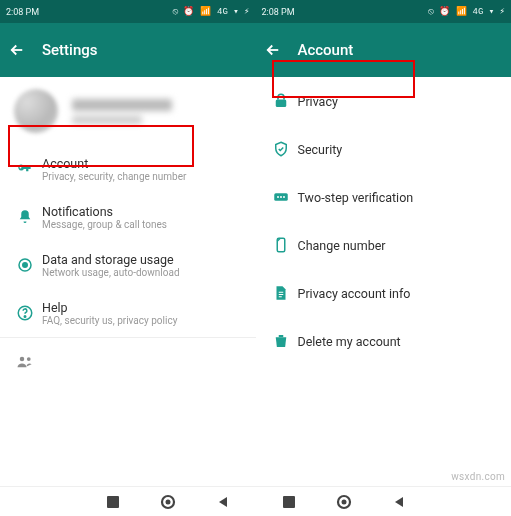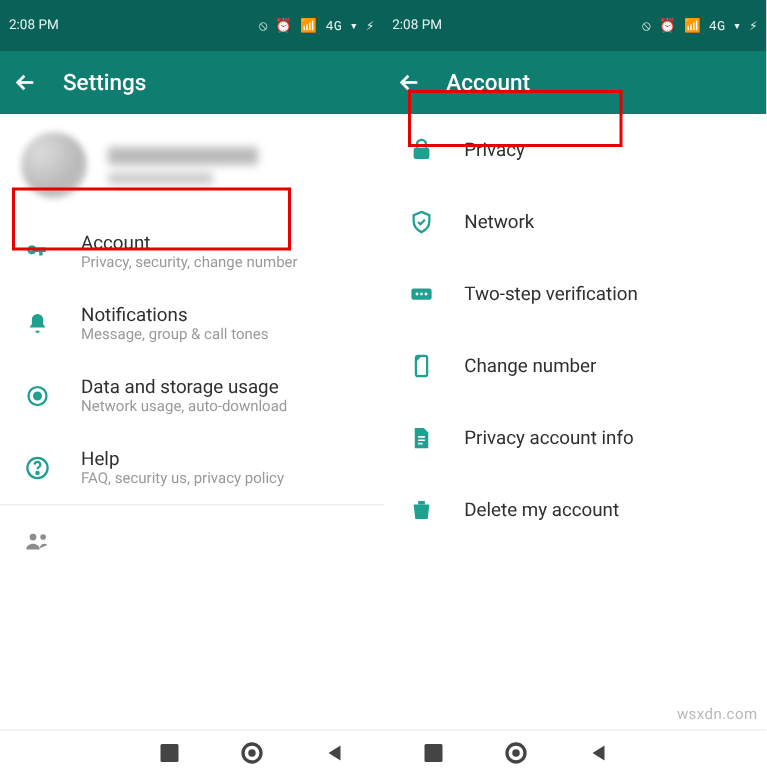"2:08 PM" .status-bar { height: 34px -> 23px }
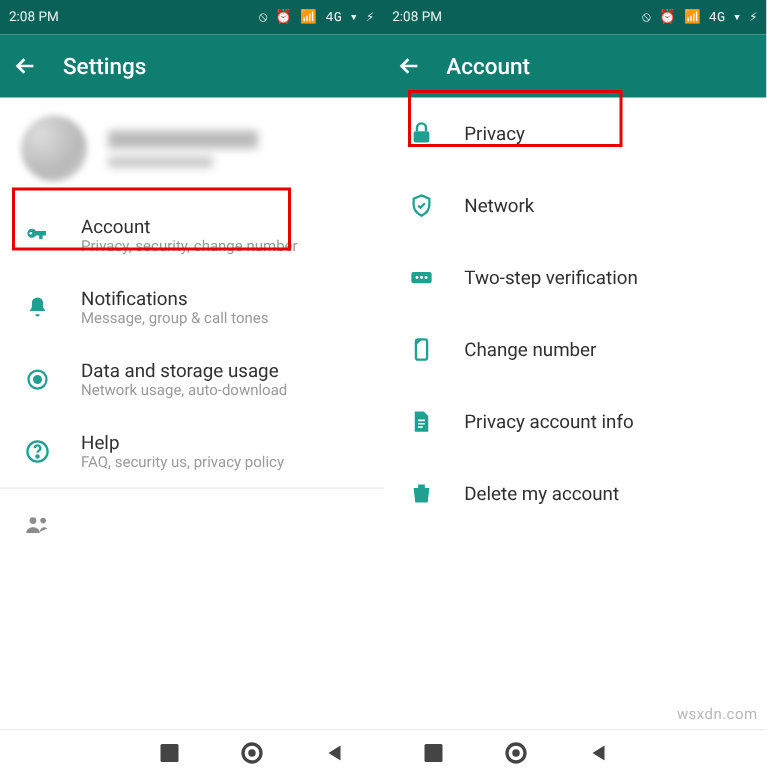"Settings" .app-bar { height: 42px -> 54px }
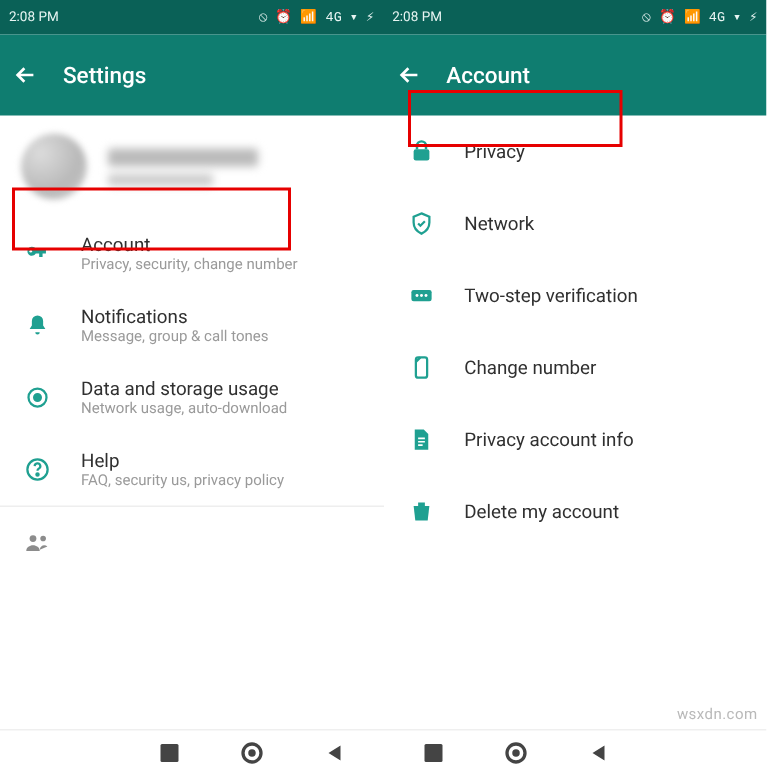"Privacy" .menu-item { gap: 18px -> 6px }
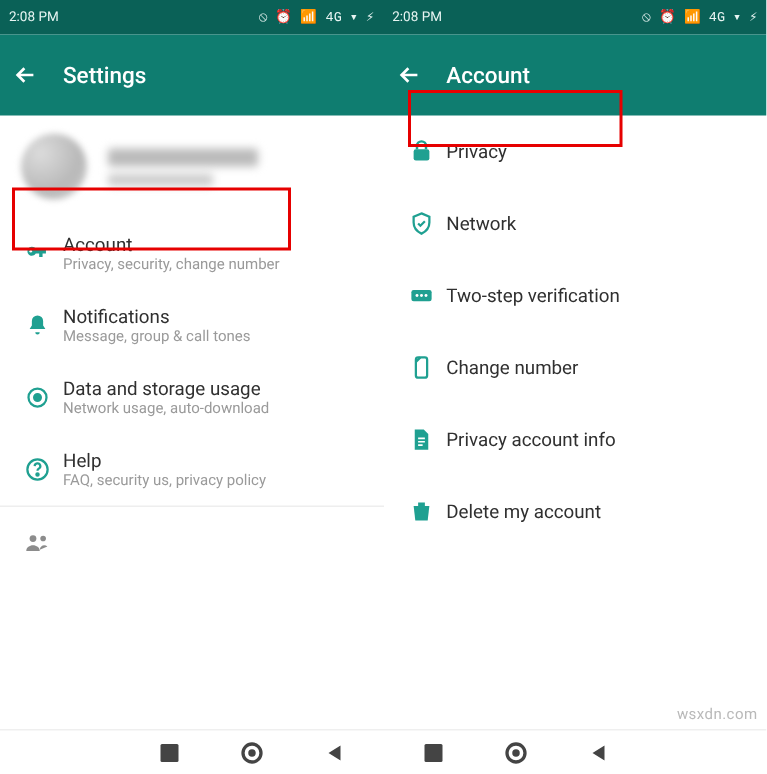"Network" div.menu-title { text: Network -> Security }
